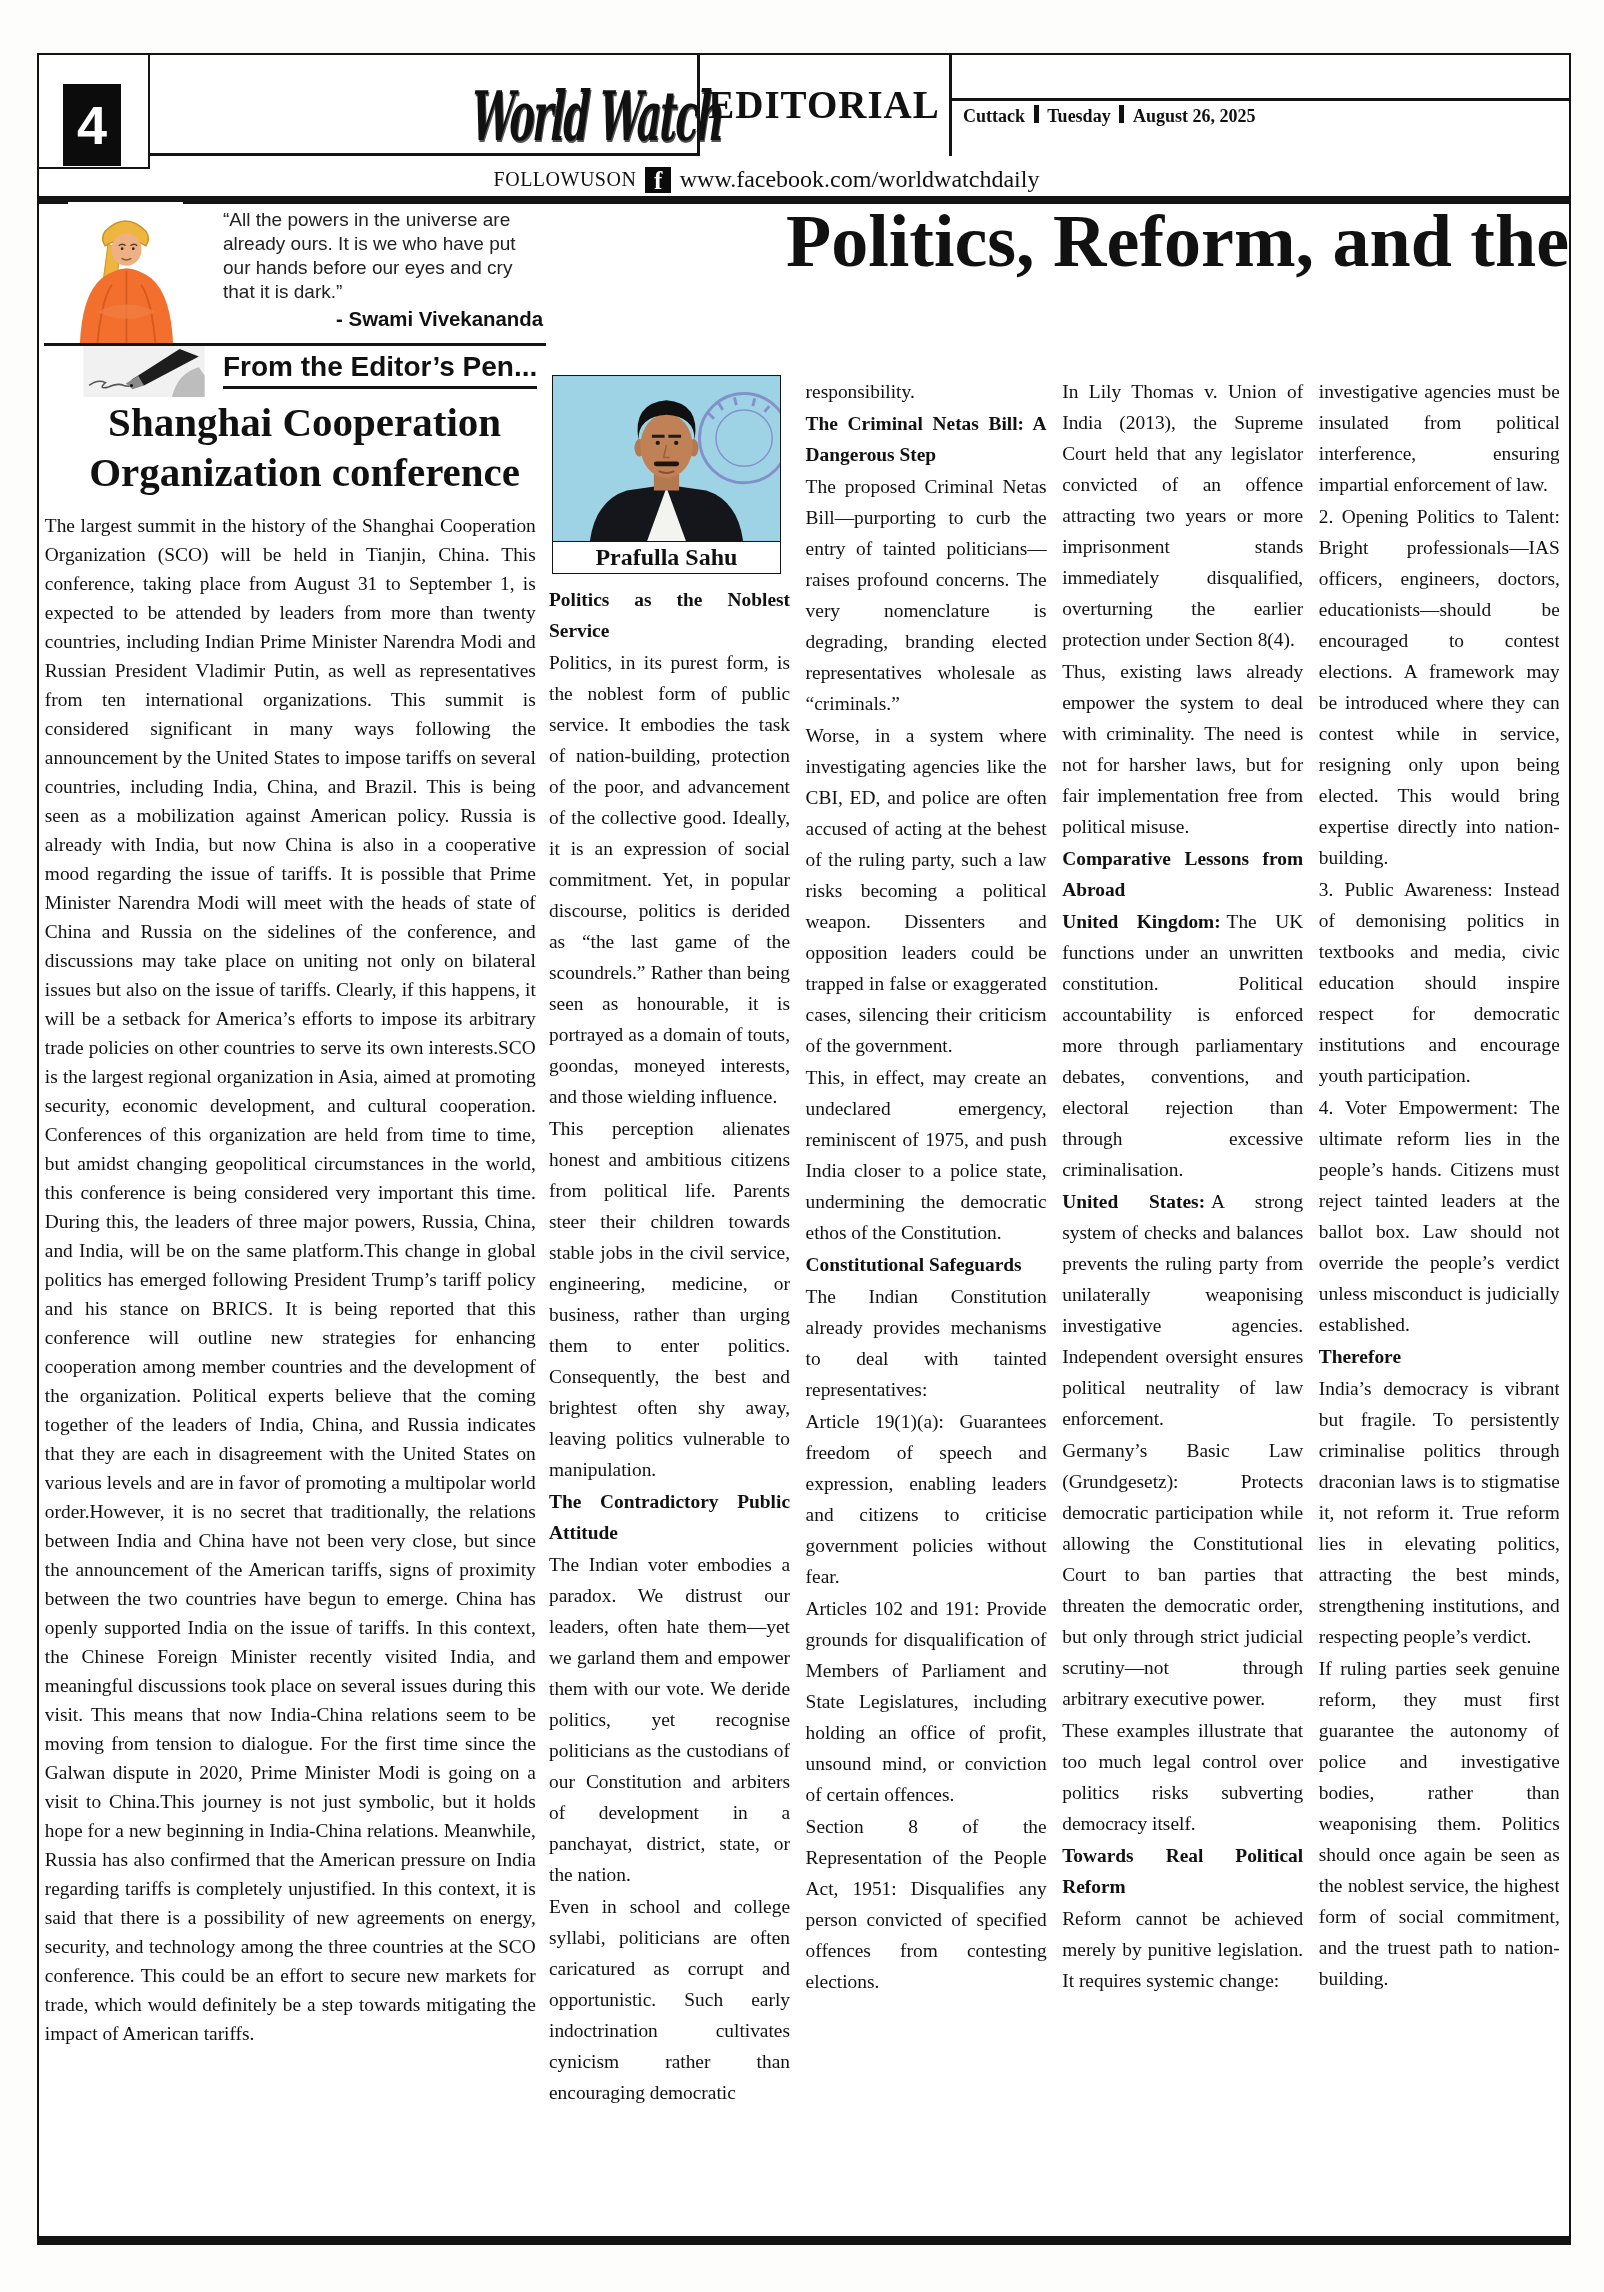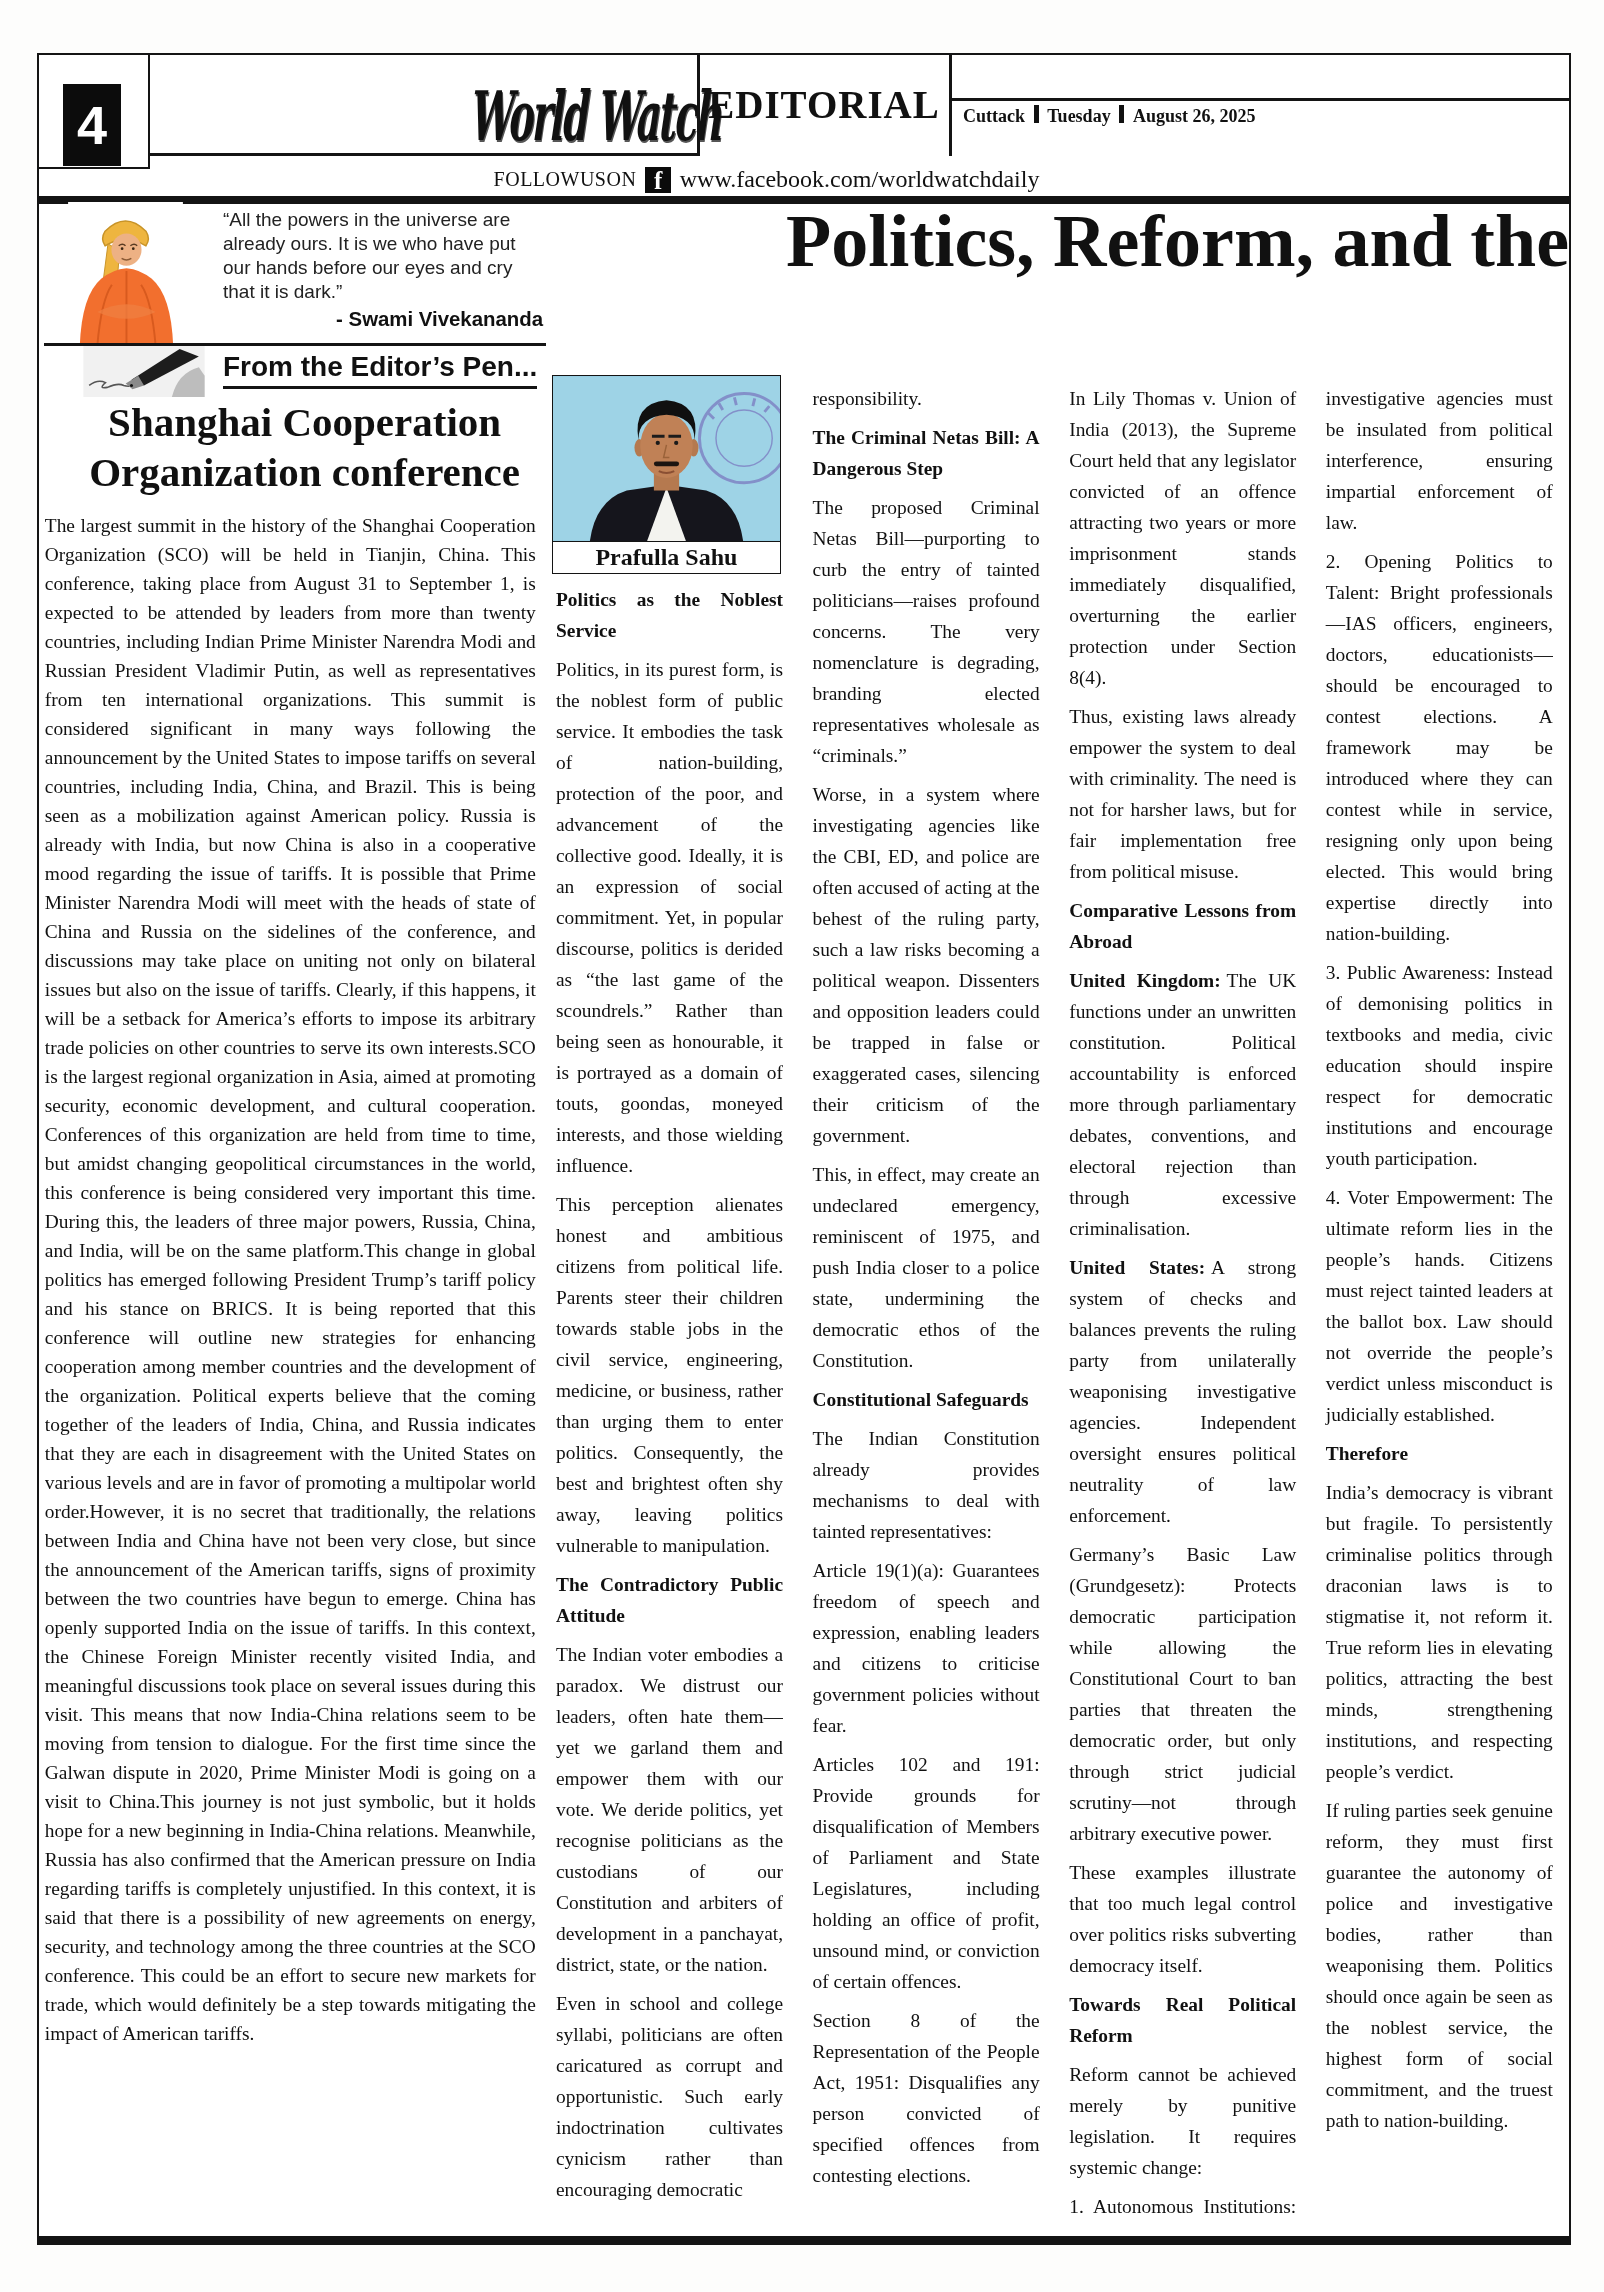"responsibility." .blk { margin: 8px -> 1px }
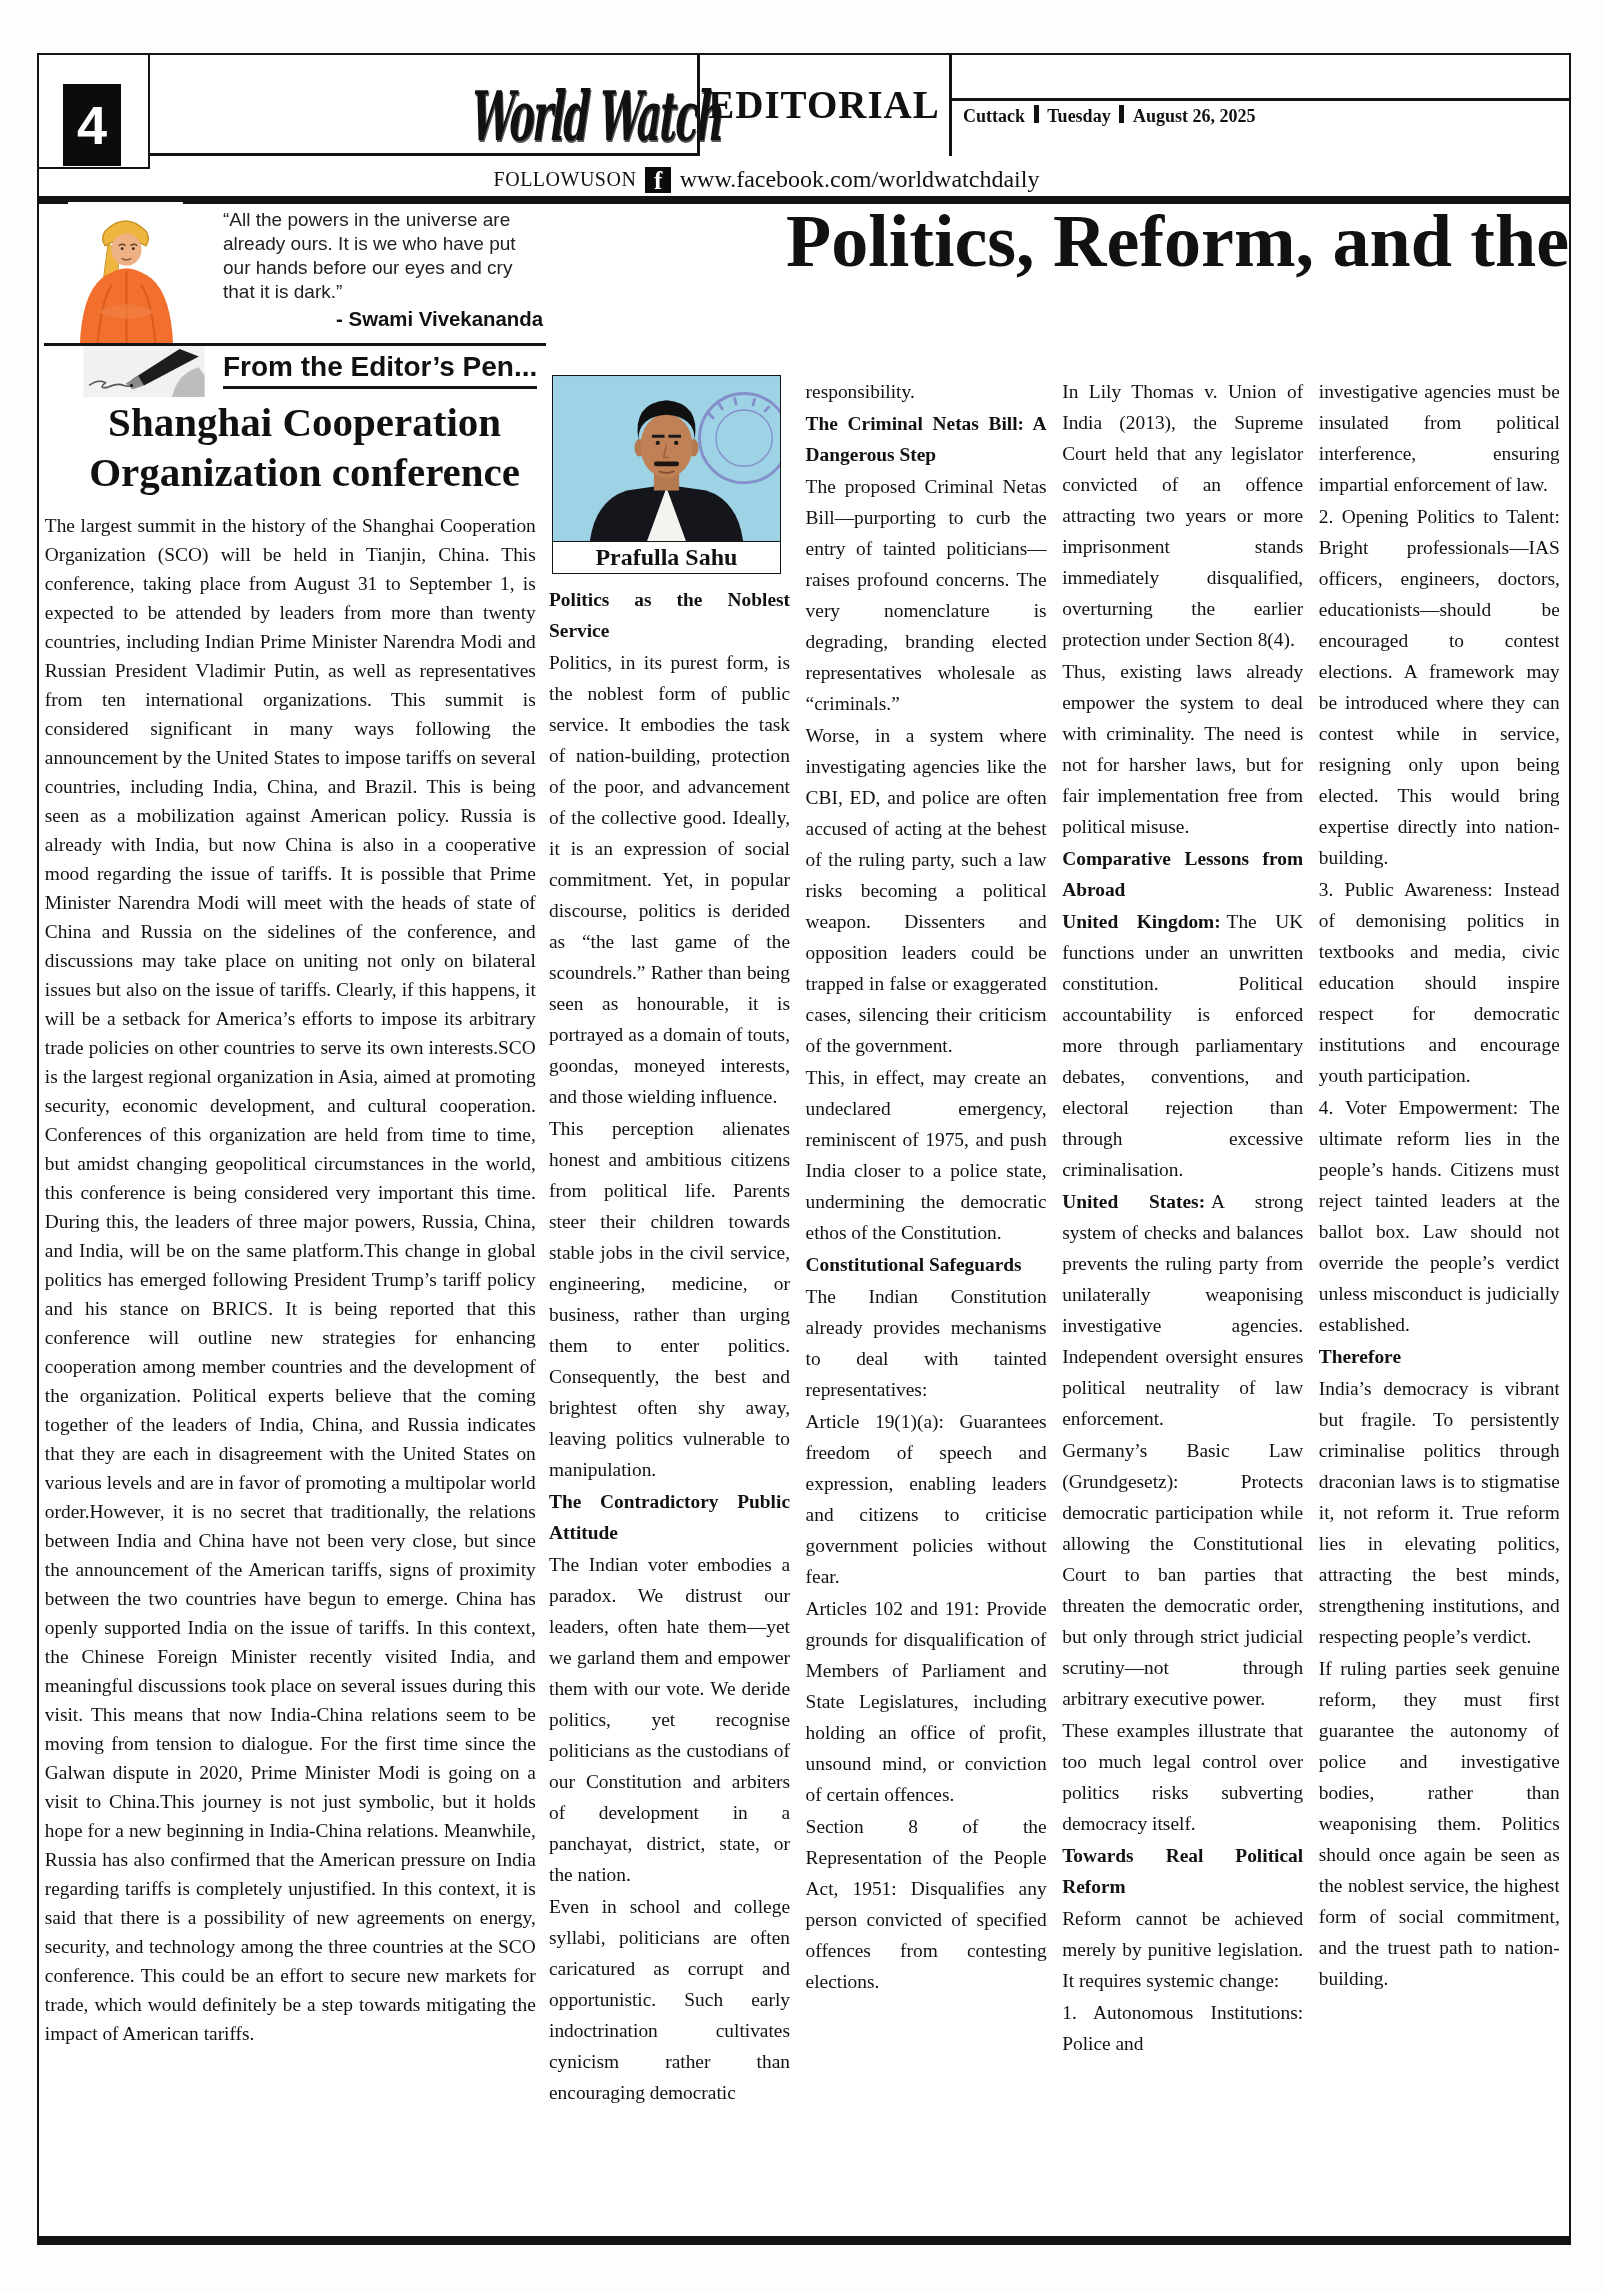"1. Autonomous Institutions: Police and" p.blk { html: <p><span>1. Autonomous Institutions: Police and</span></p> -> none }
